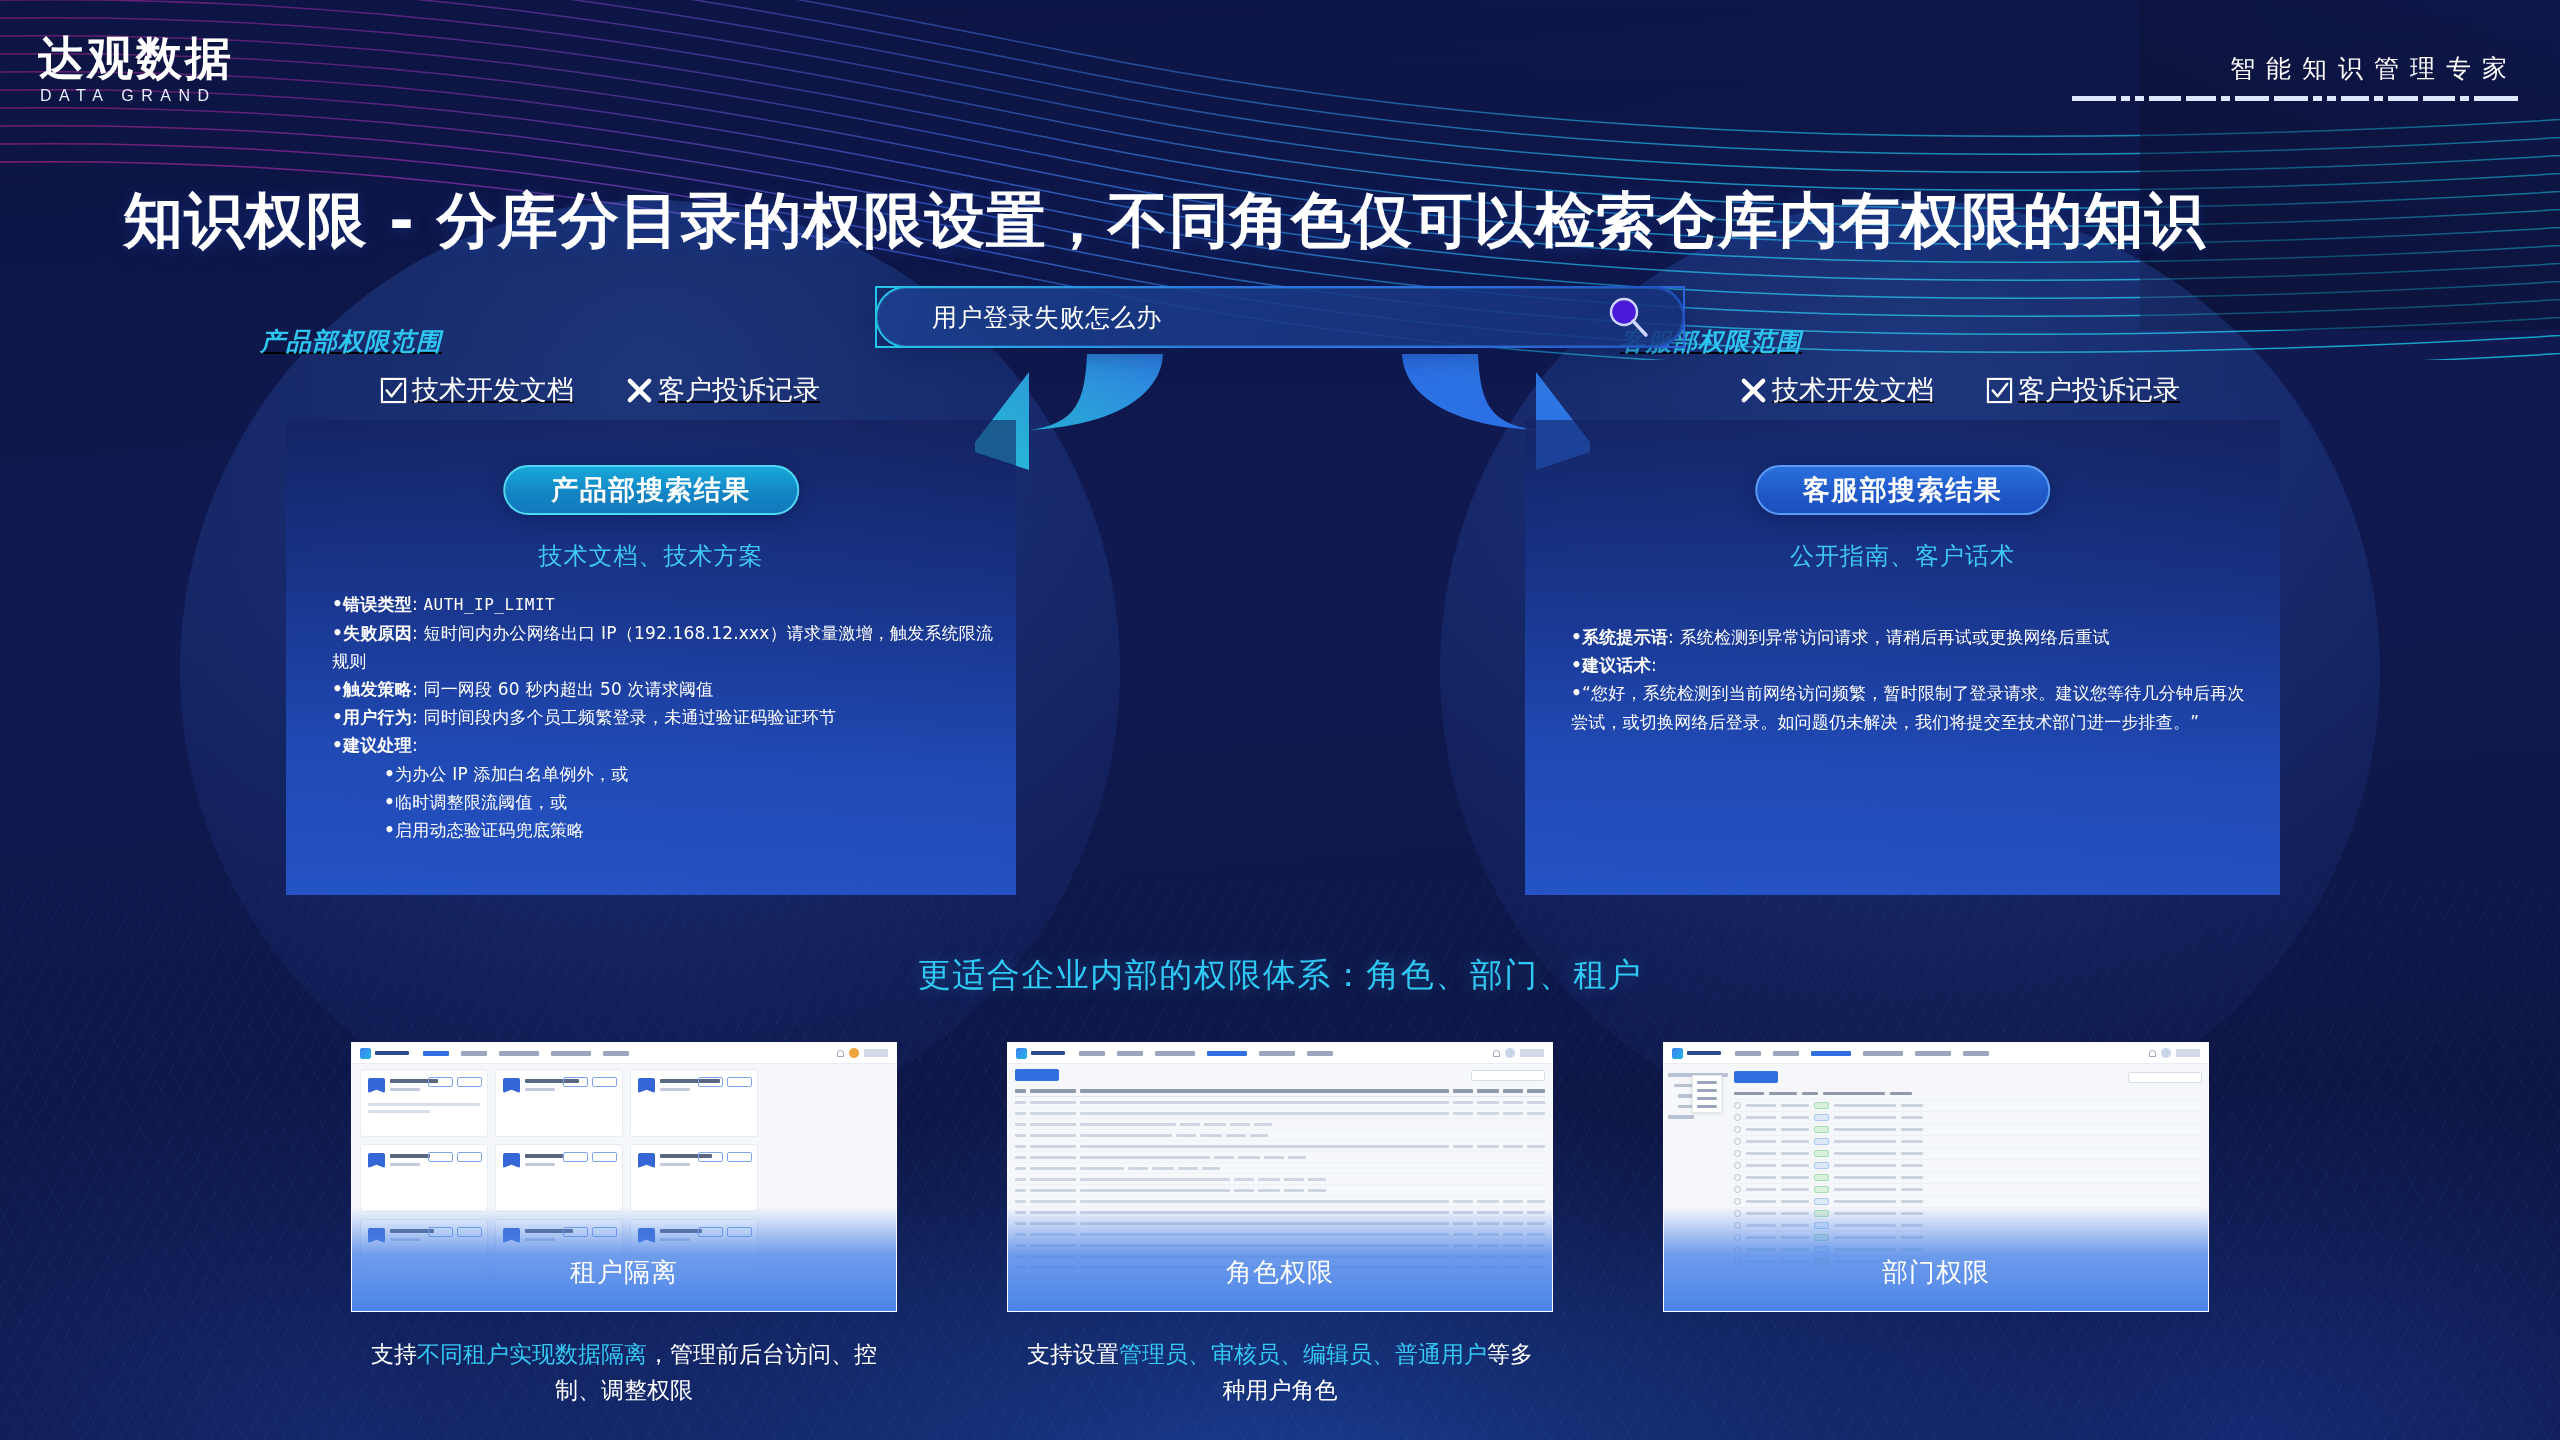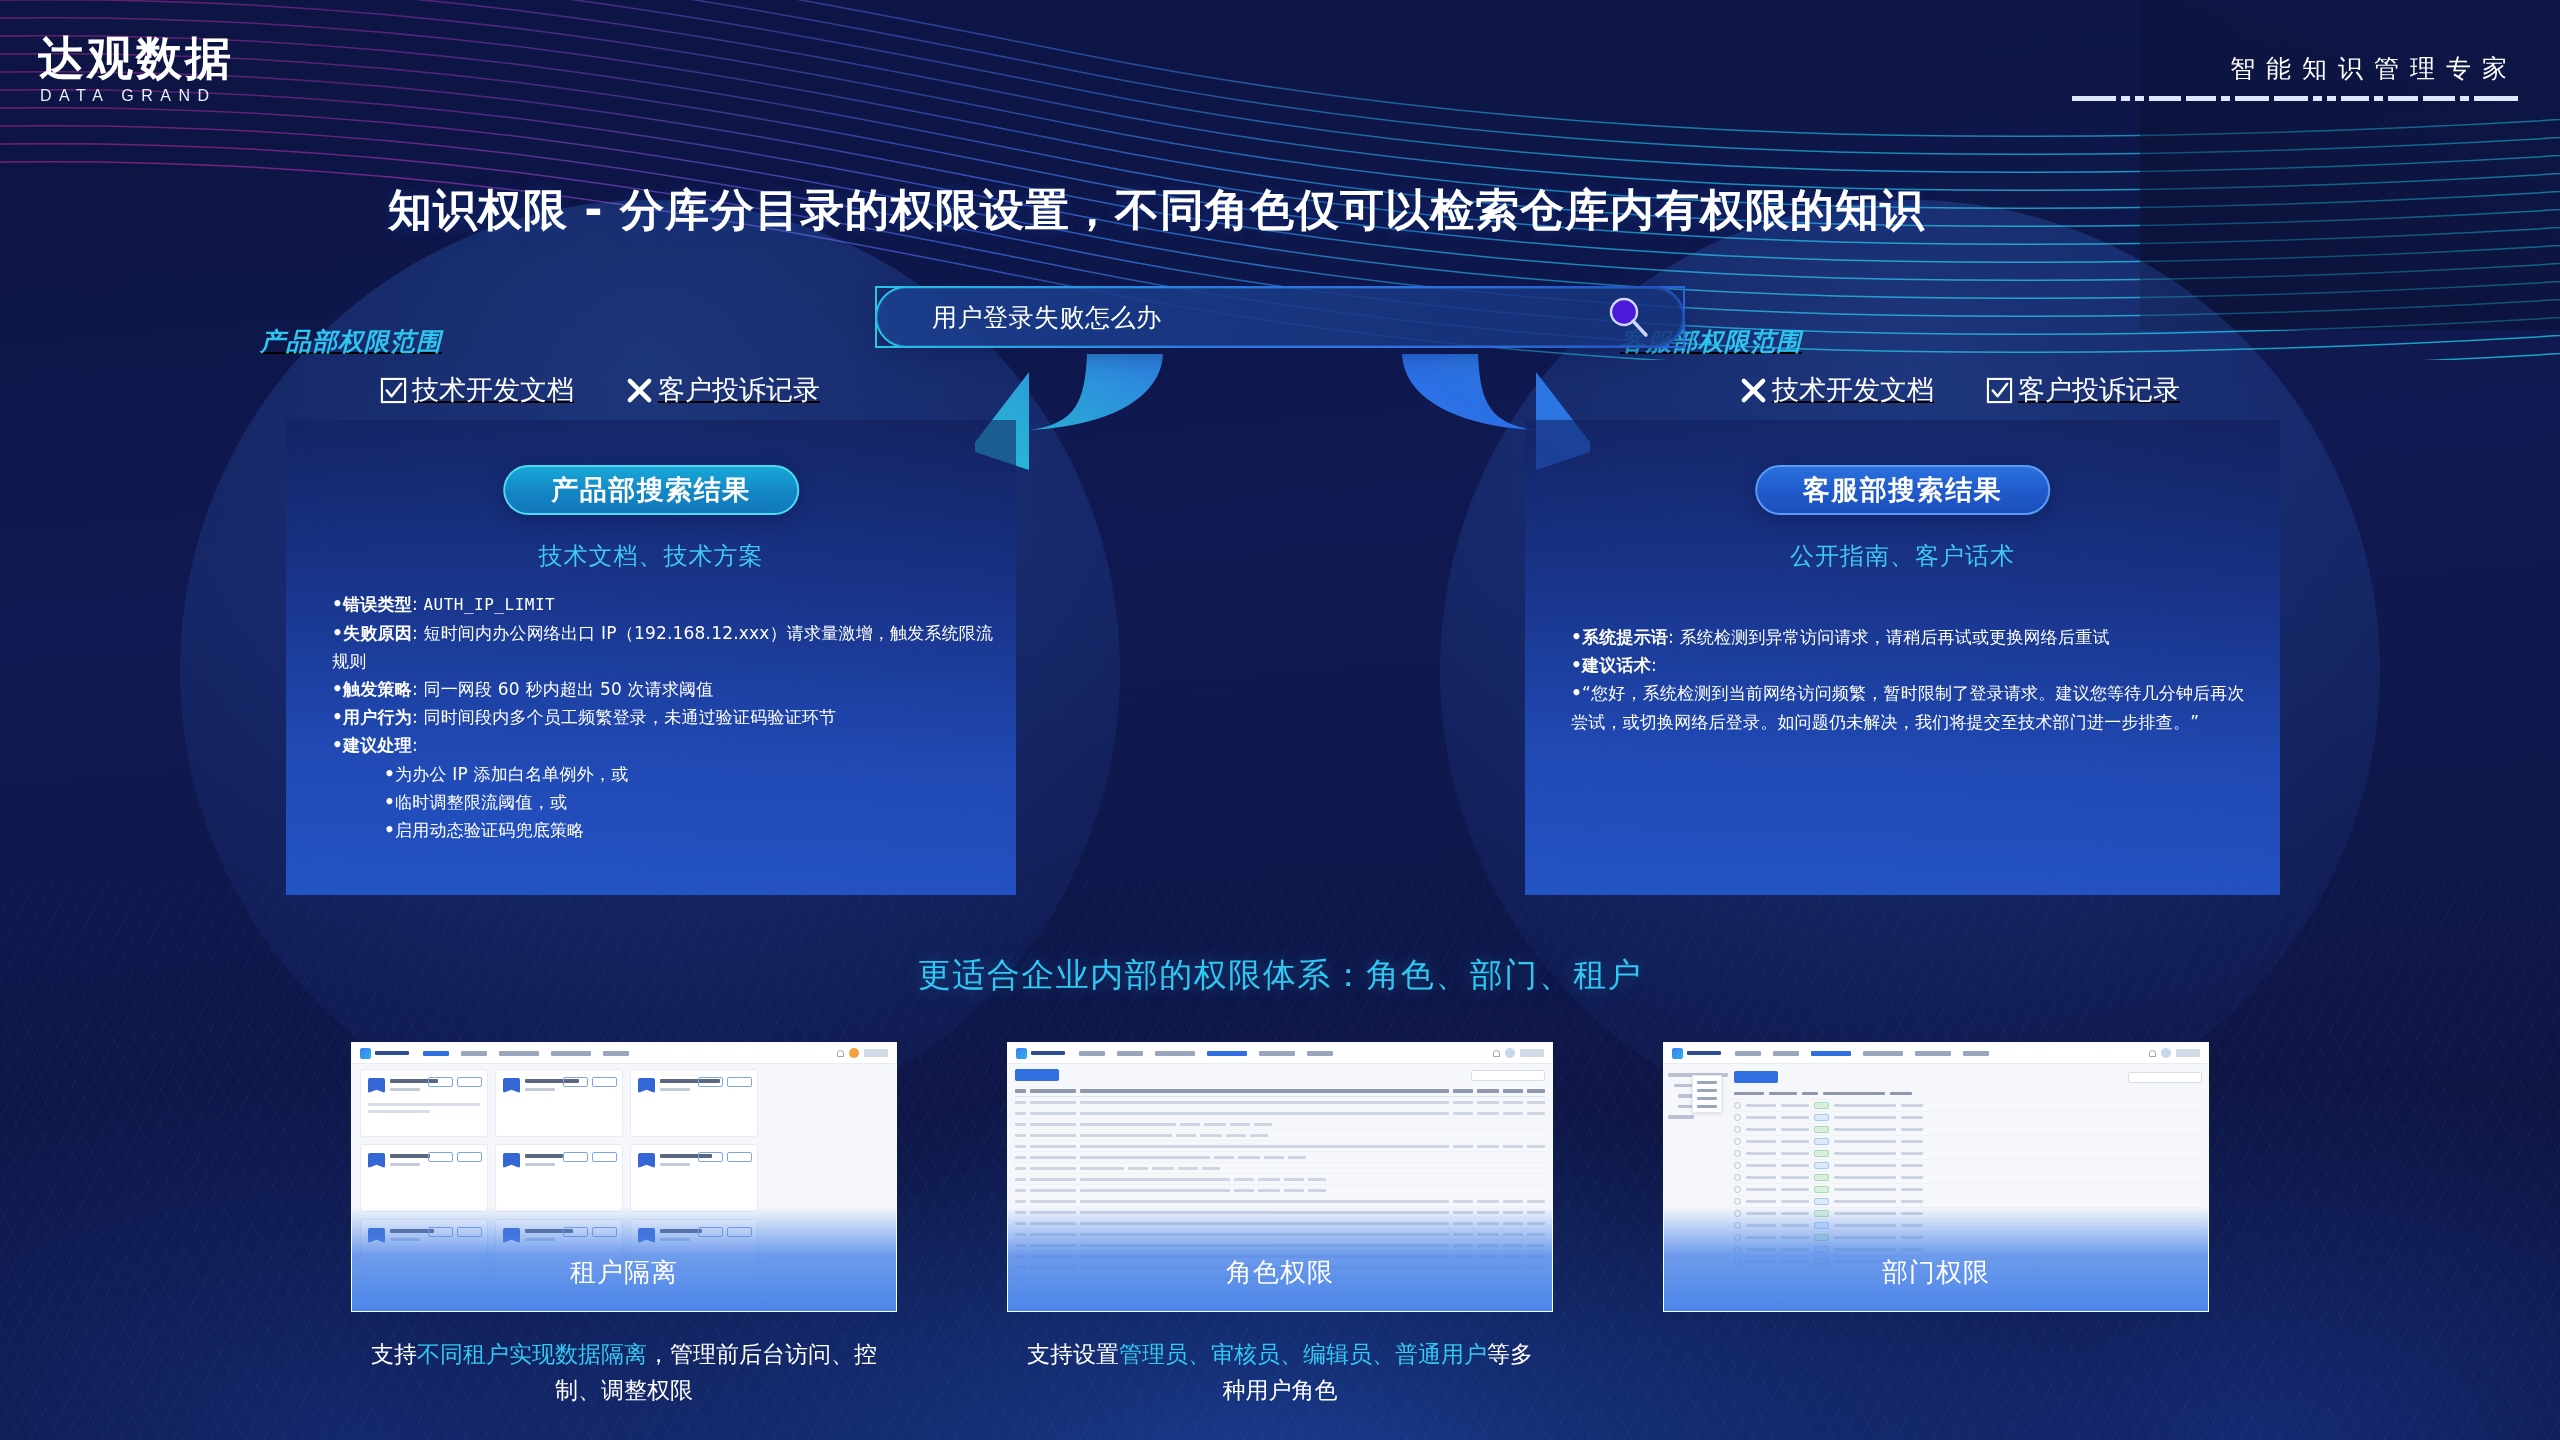"知识权限 - 分库分目录的权限设置，不同角色仅可以检索仓库内有权限的知识" #title { font-size: 44px -> 60px; left: 4px -> 12px }
